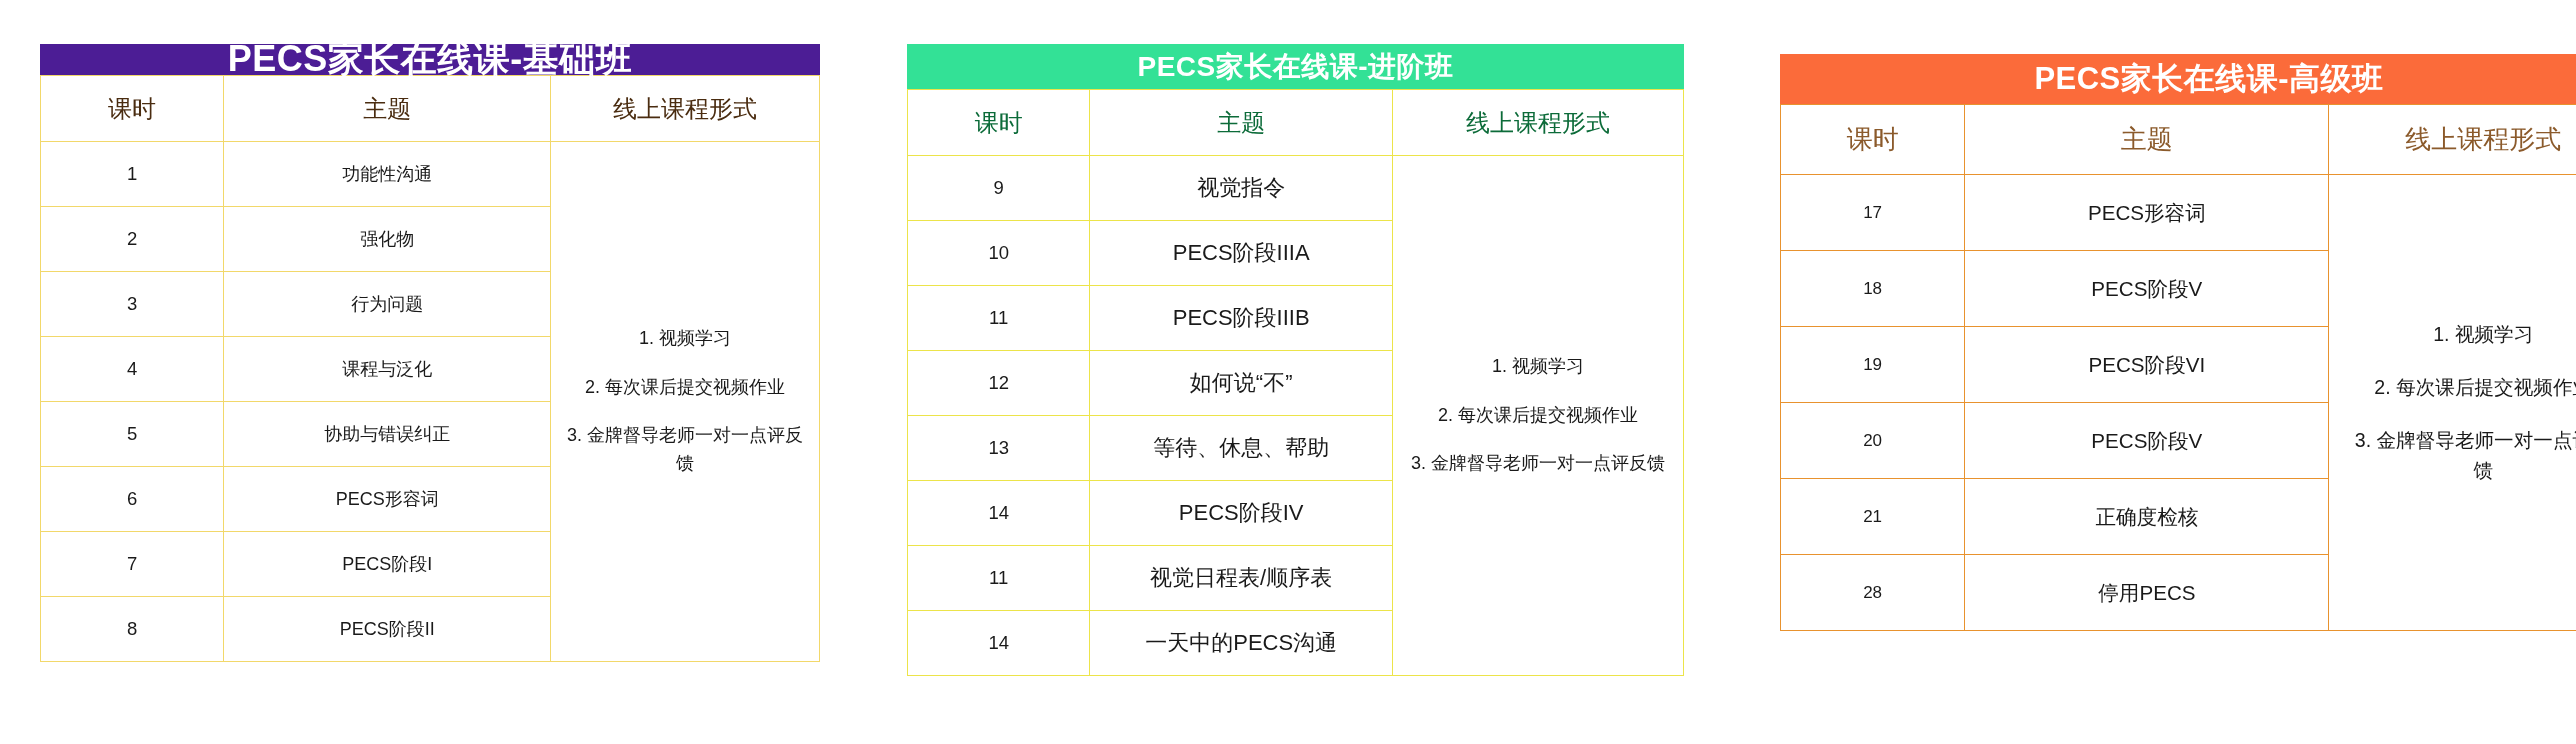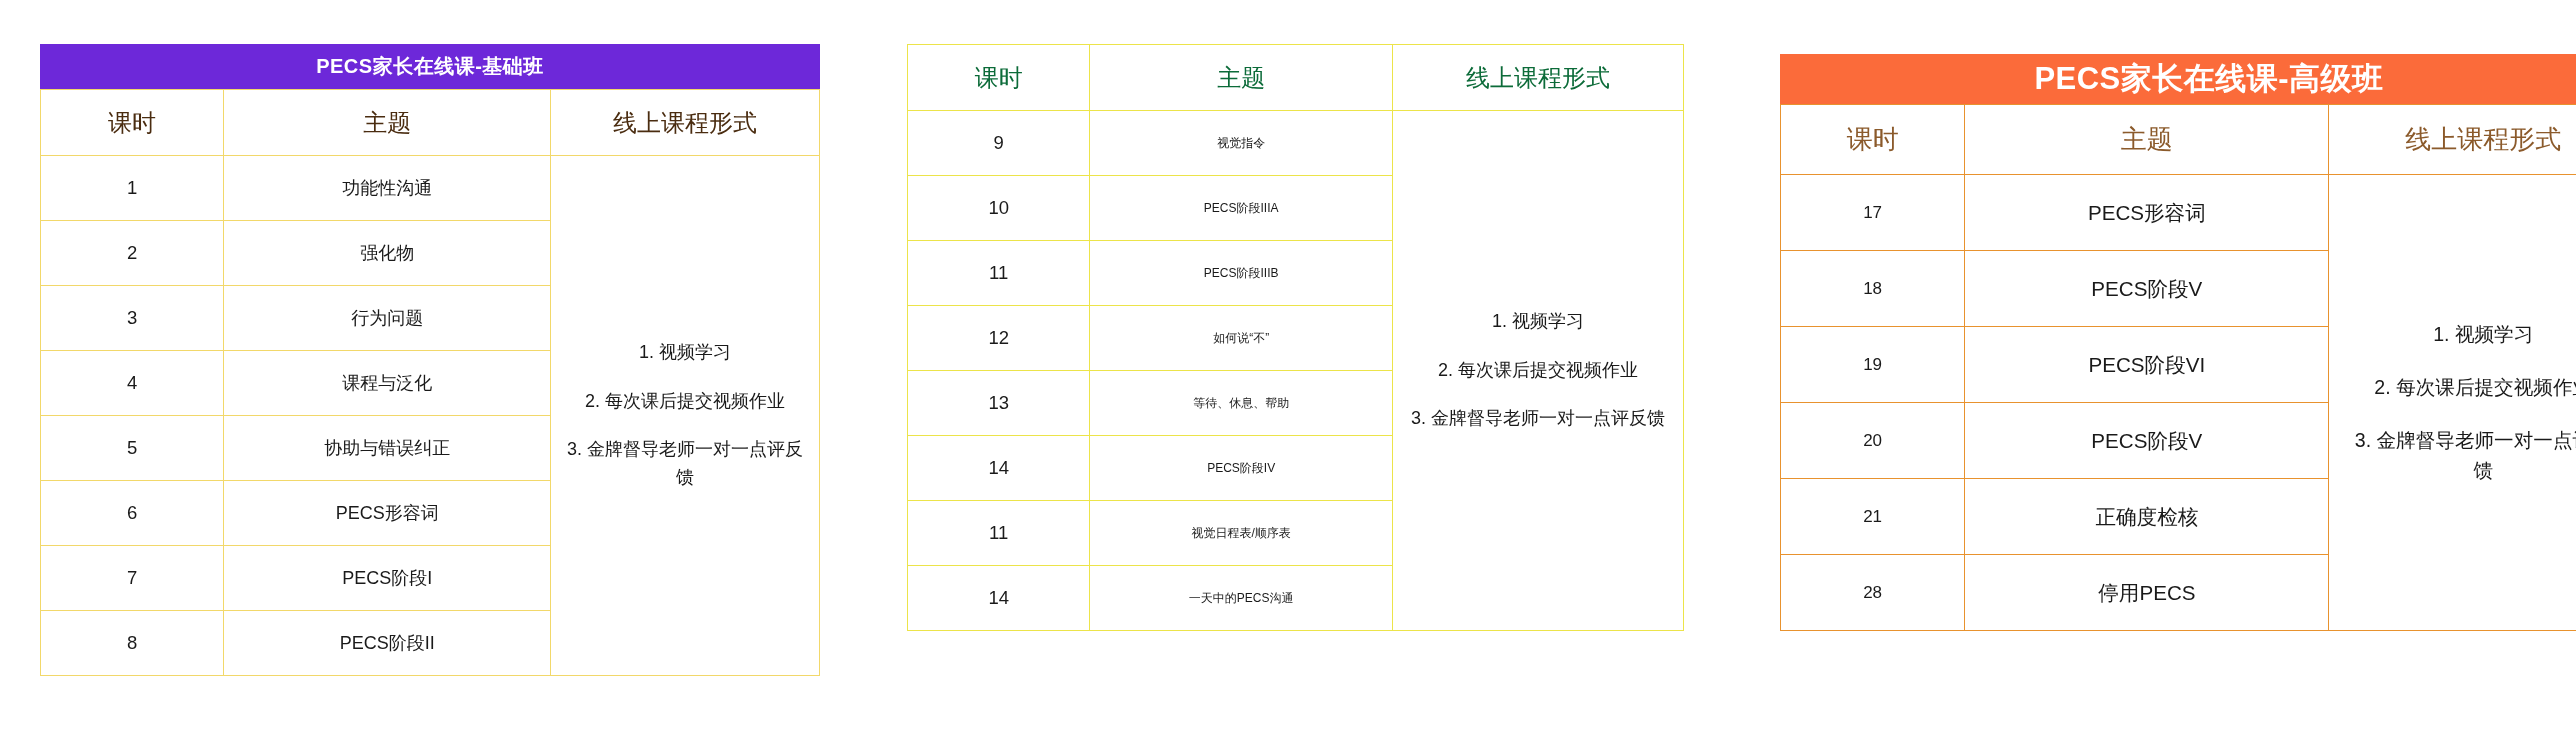"PECS家长在线课-基础班" #card-basic .card-title { background: #6d28d9 -> #4c1d95; font-size: 20px -> 36px; height: 45px -> 31px }
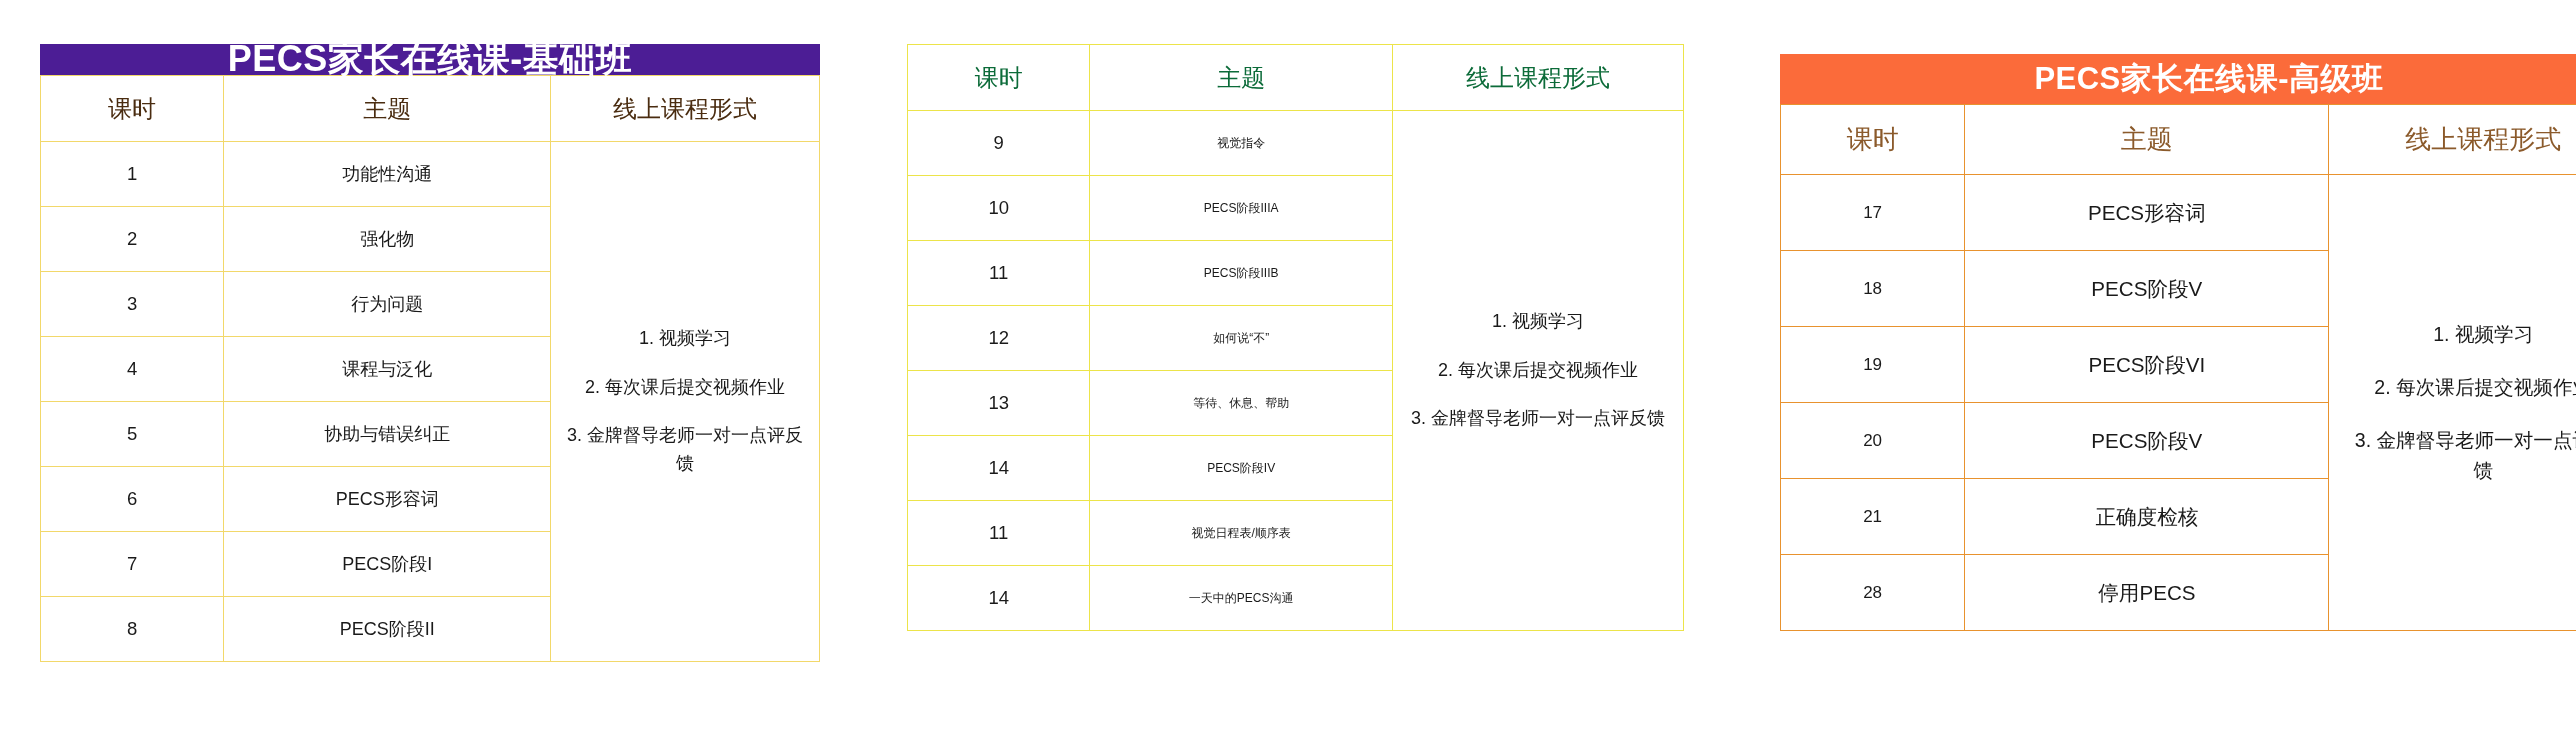"PECS家长在线课-进阶班" div.card-title { html: none -> <div>PECS家长在线课-进阶班</div> }
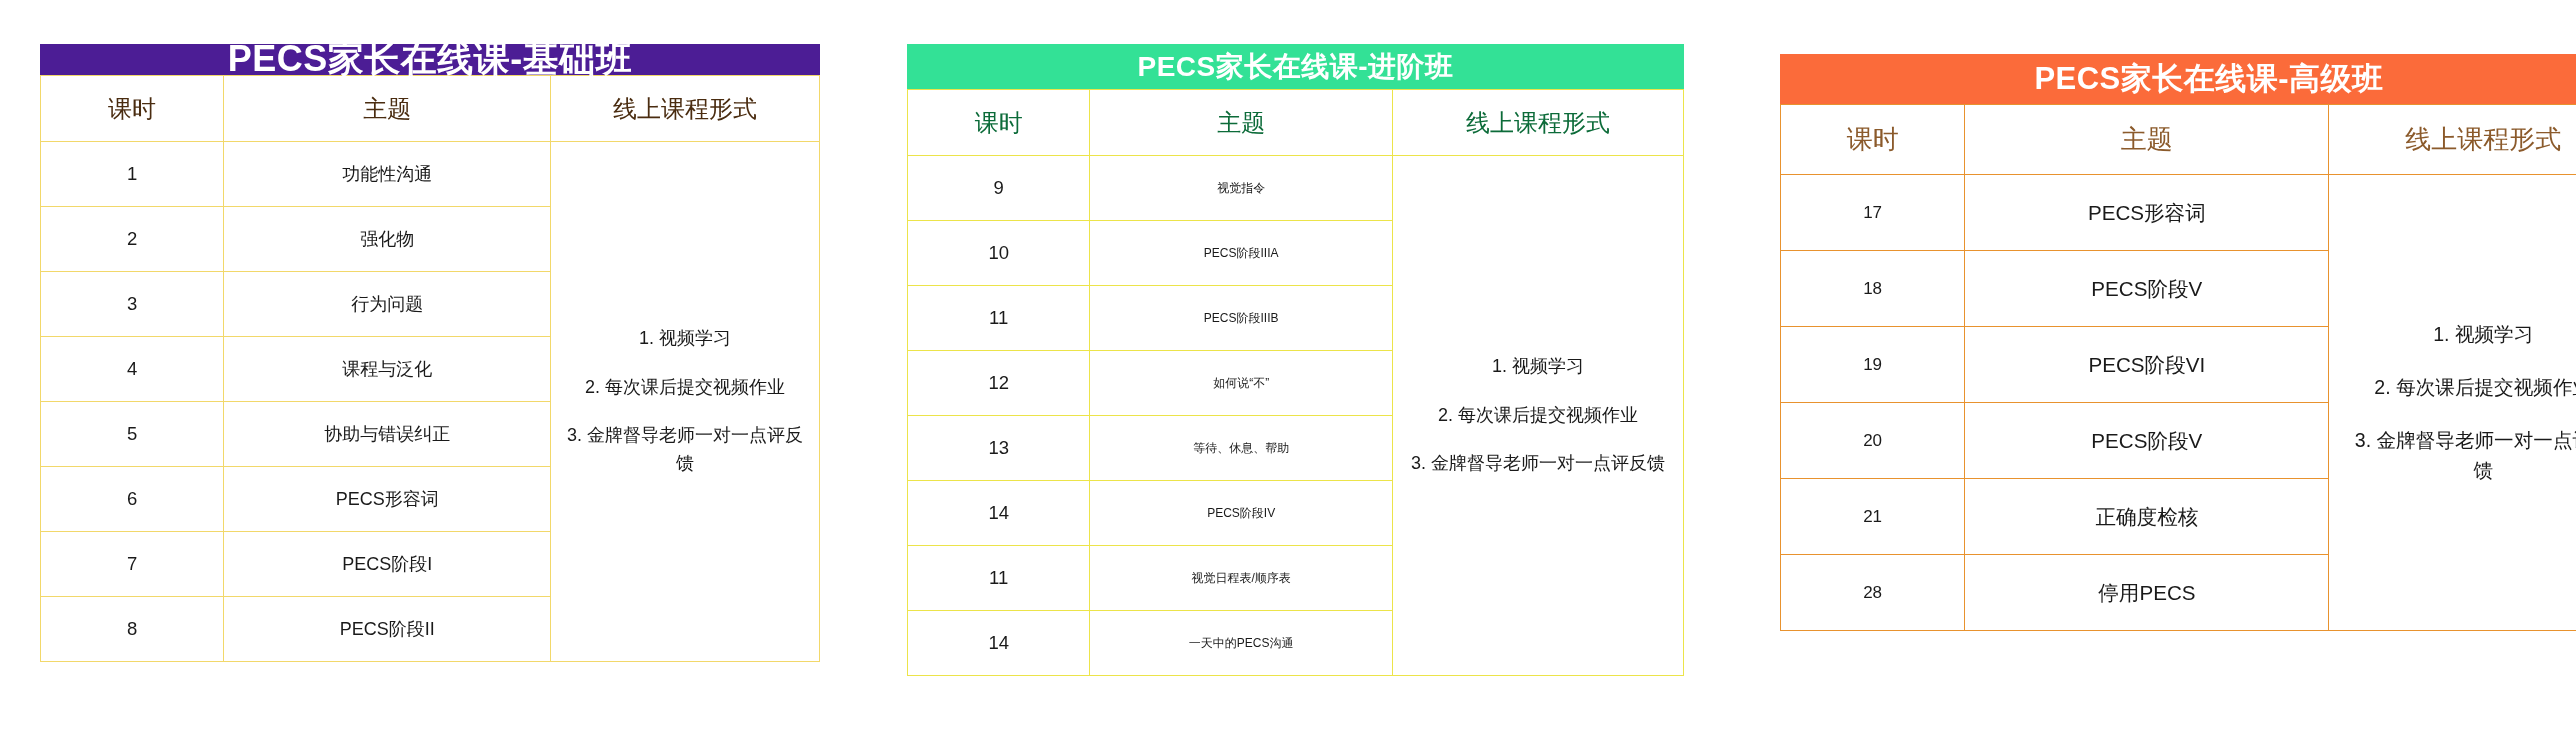"视觉指令" #card-advanced .cell-topic { font-size: 12px -> 22px }
